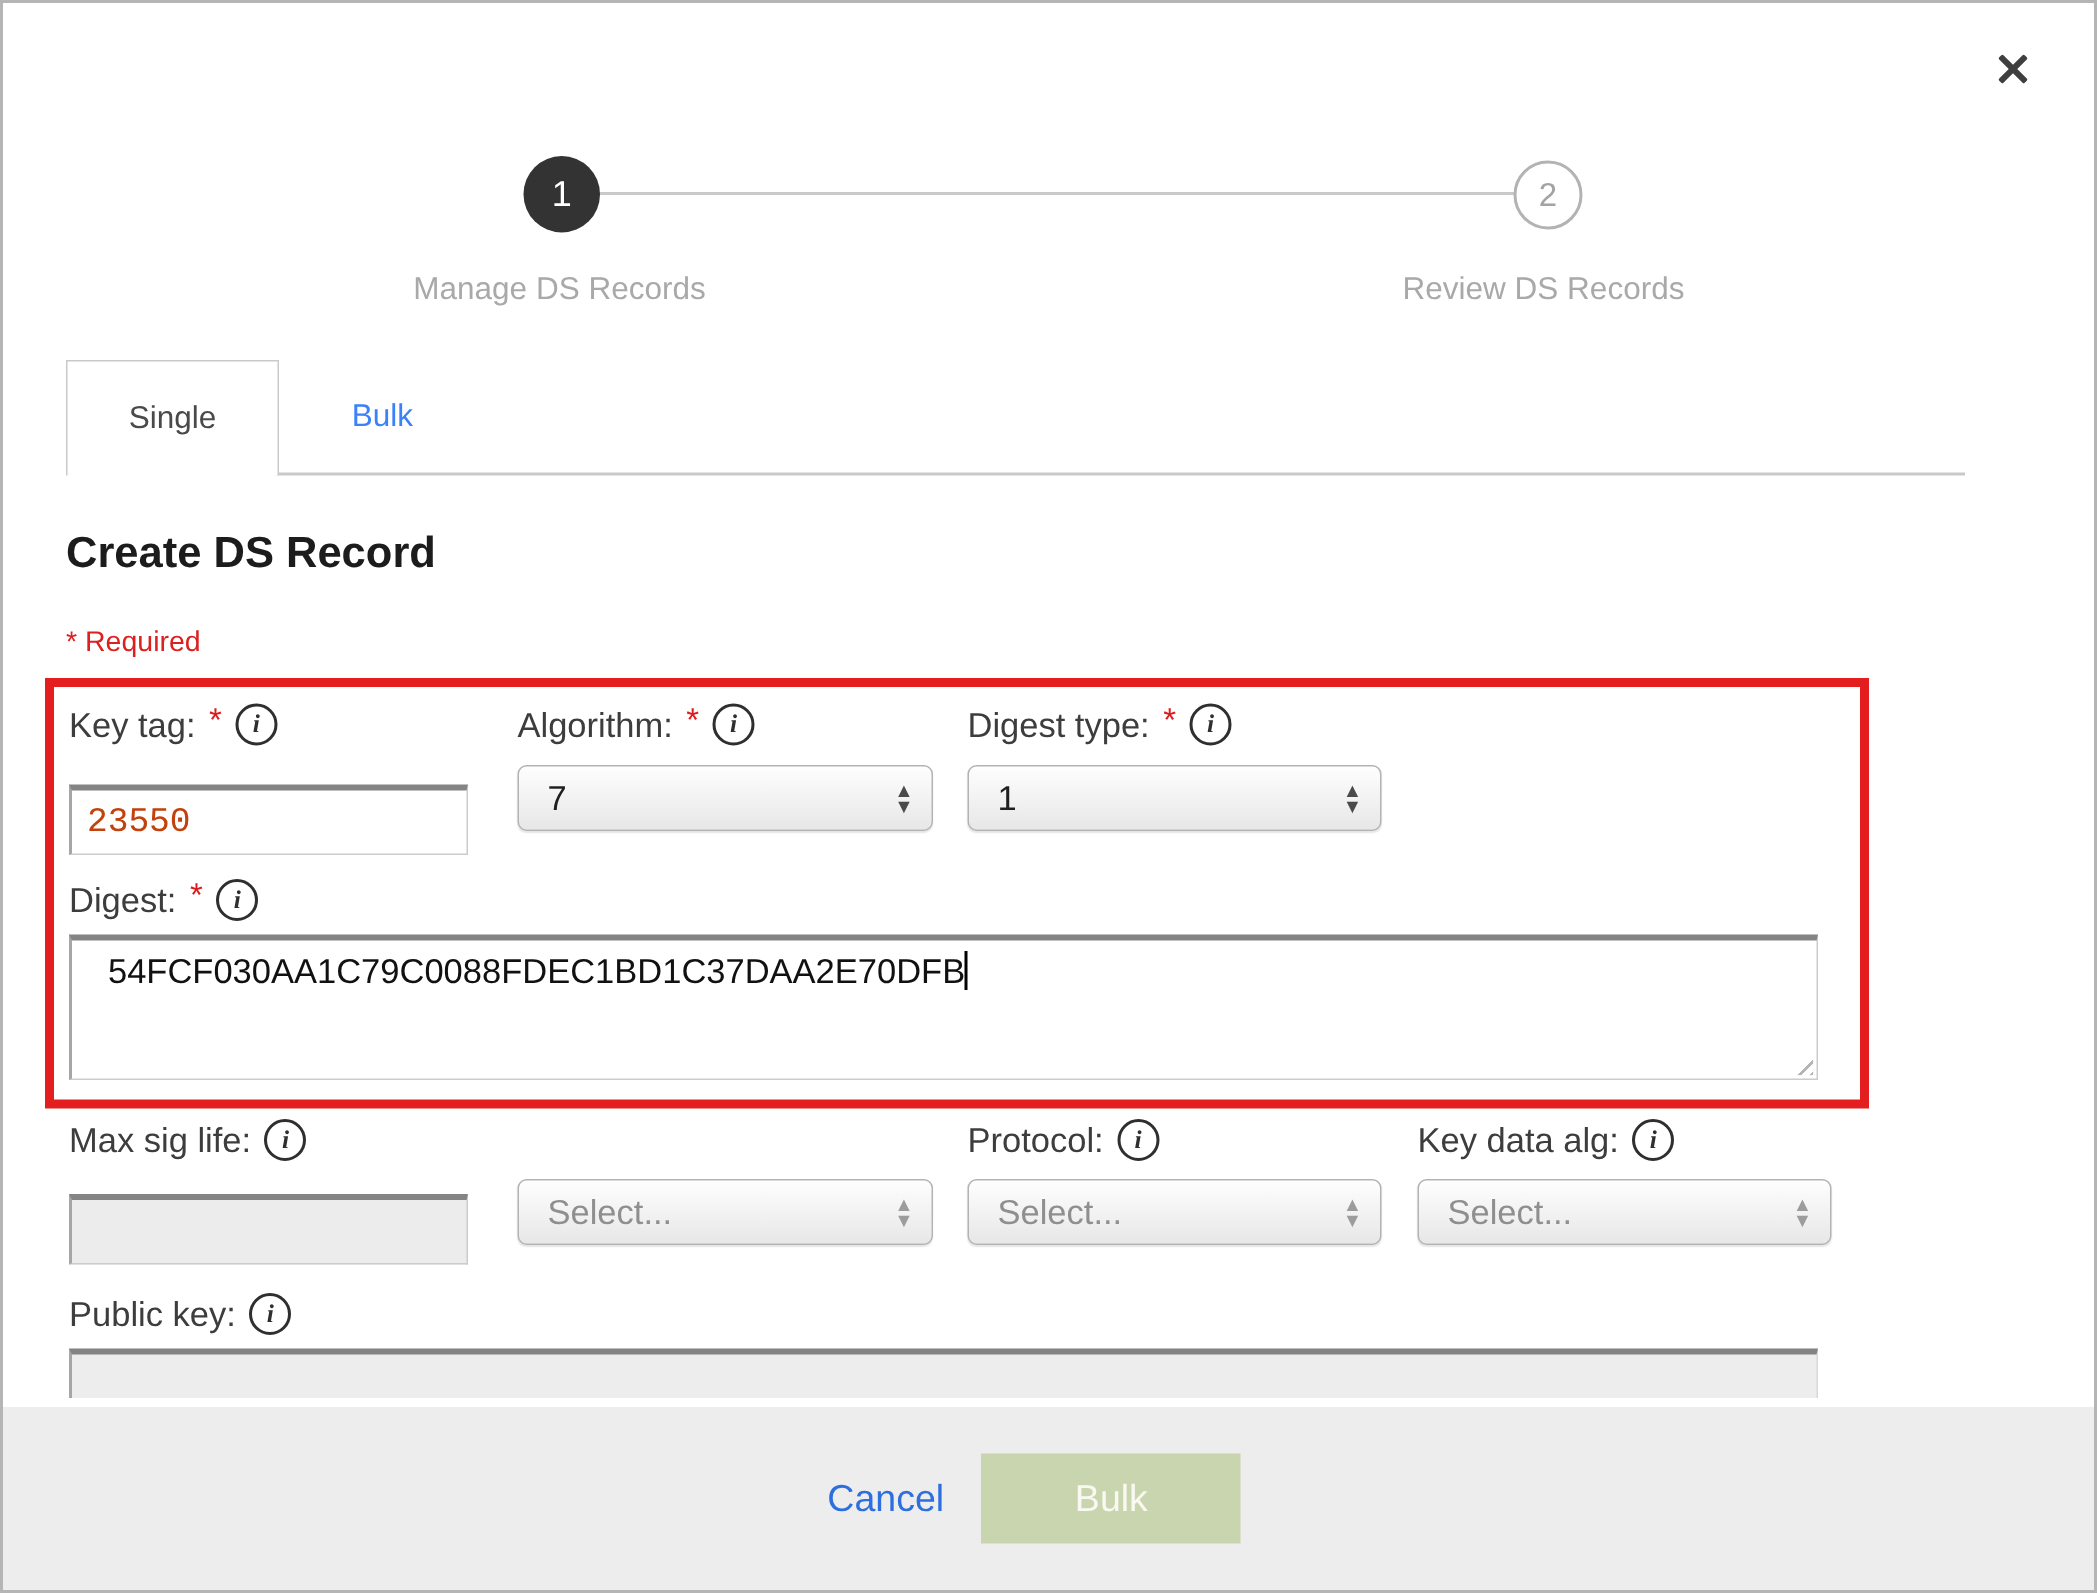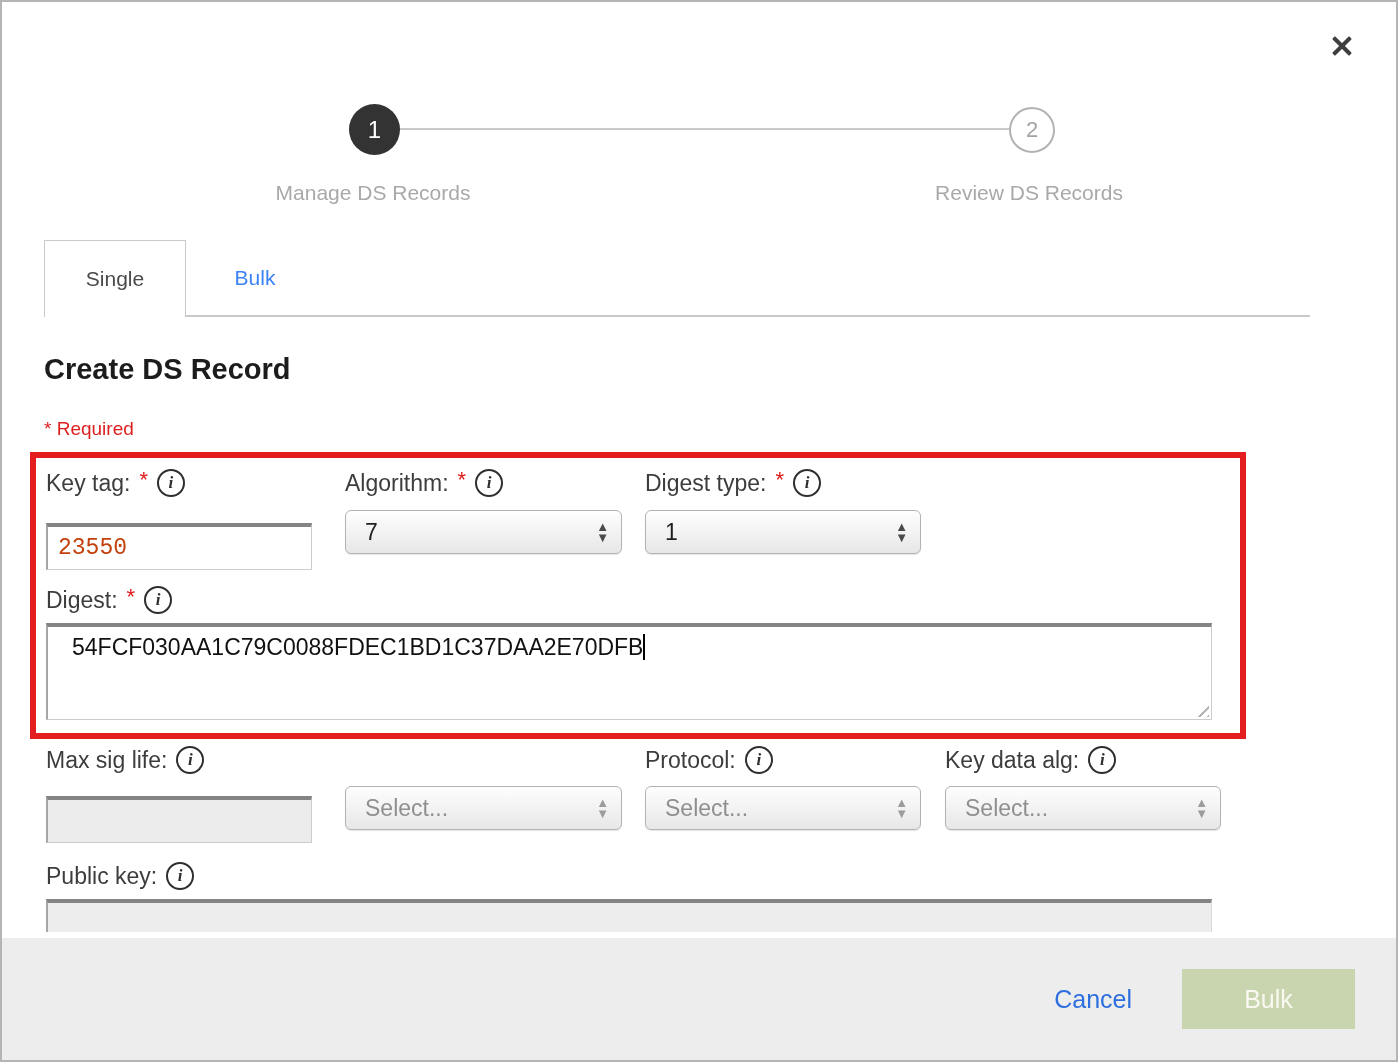"Cancel" .footer { gap: 30px -> 5px; justify-content: flex-end -> center }
